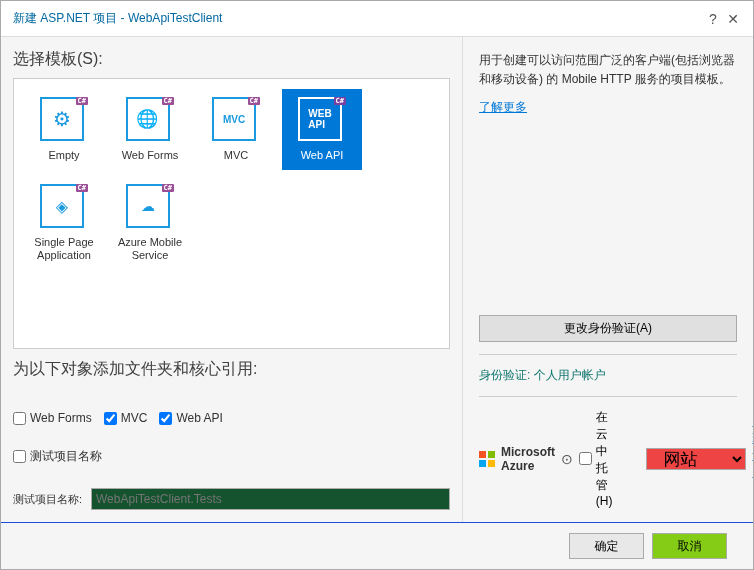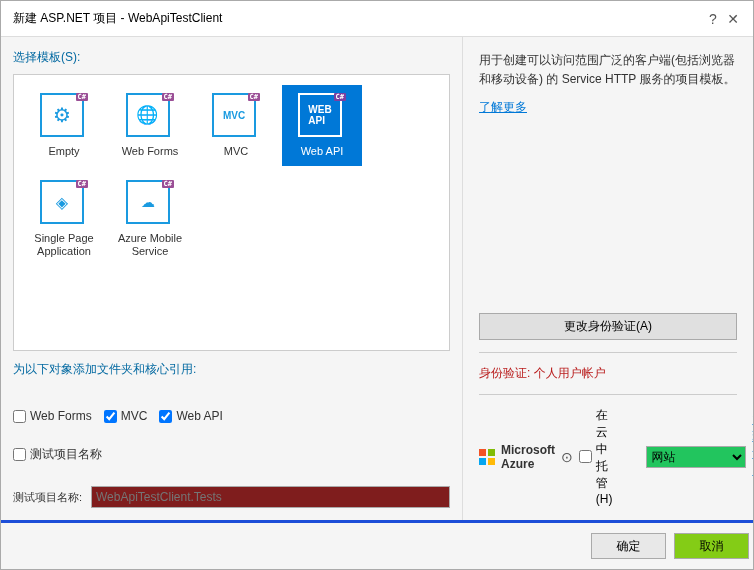"新建 ASP.NET 项目 - WebApiTestClient" .title-bar-text { color: #000000 -> #0369a1 }
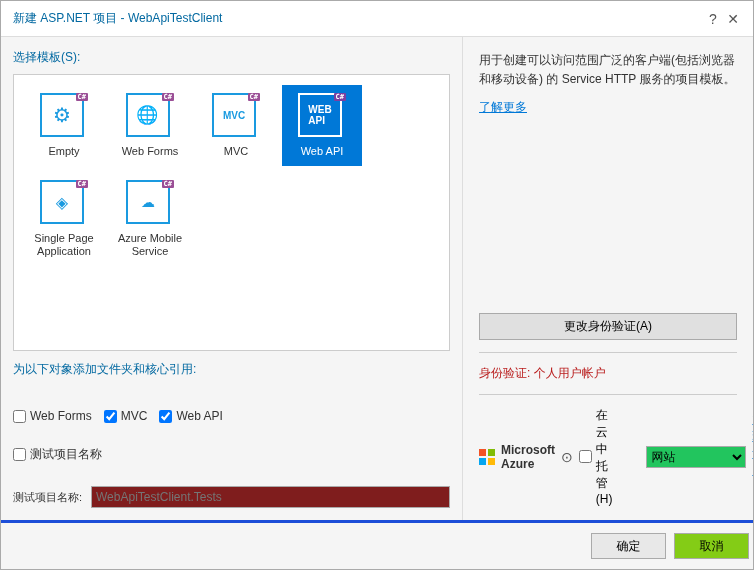"选择模板(S):" .section-label { color: #0369a1 -> #404040; font-size: 12px -> 16px }
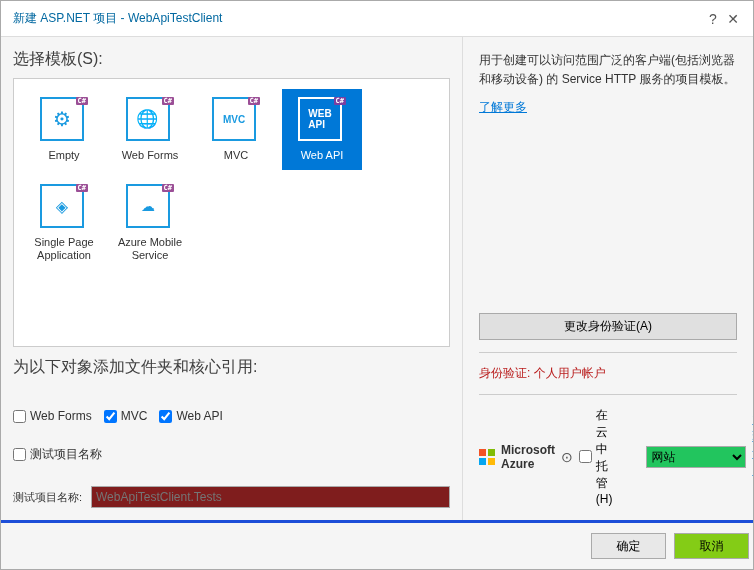"用于创建可以访问范围广泛的客户端(包括浏览器和移动设备) 的 Service" p.desc-text { text: Service -> Mobile }
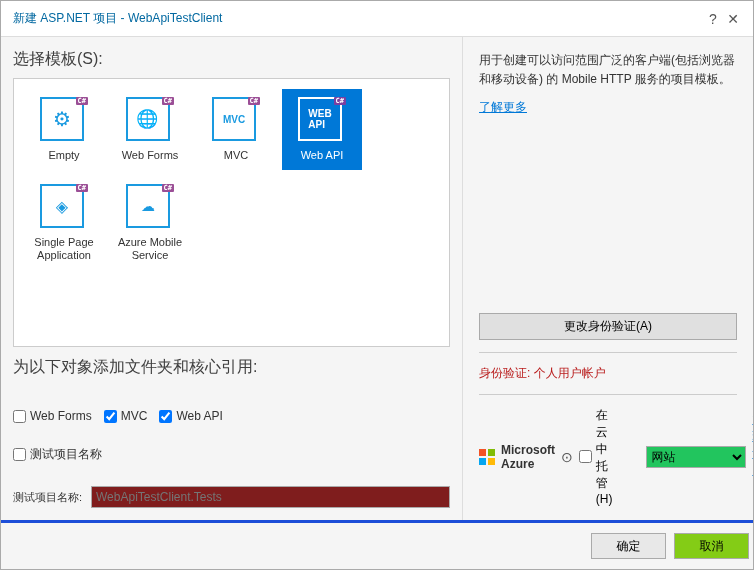"身份验证: 个人用户帐户" .auth-label { color: #b91c1c -> #0f766e }
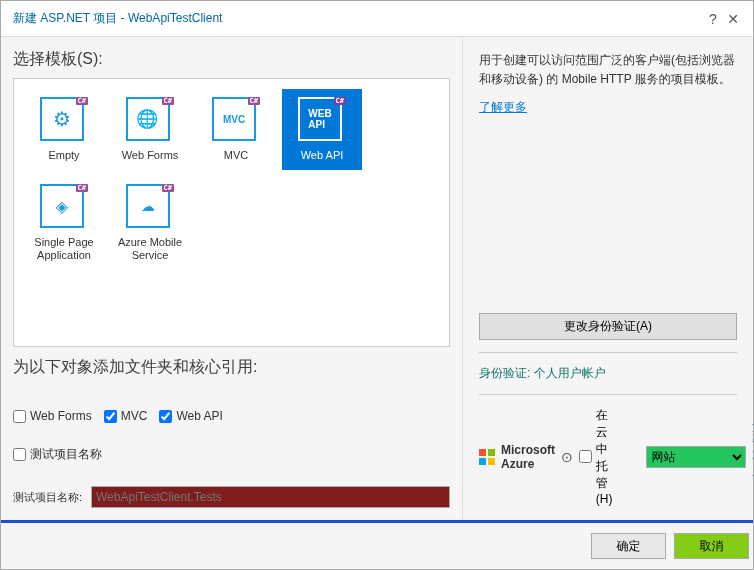"网站" .dropdown-select { background: #22c55e -> #ef4444; font-size: 12px -> 17px; padding-left: none -> 12px }
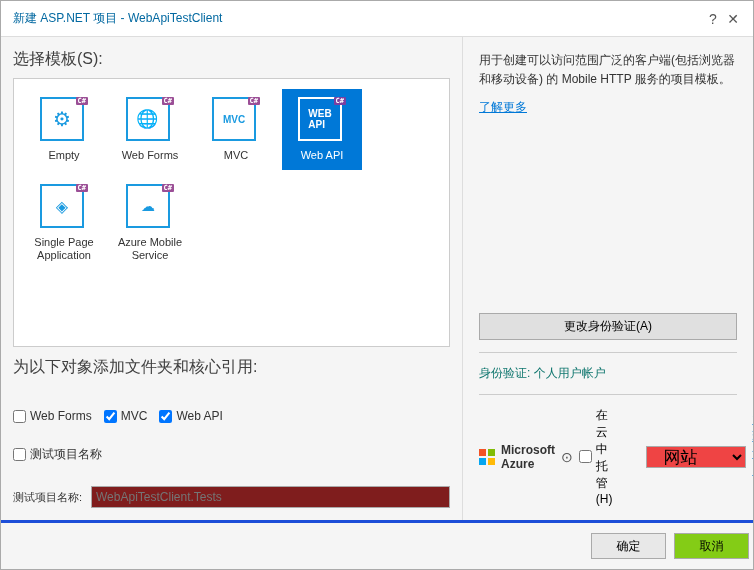"WebApiTestClient.Tests" .field-input { background: #7f1d1d -> #14532d }
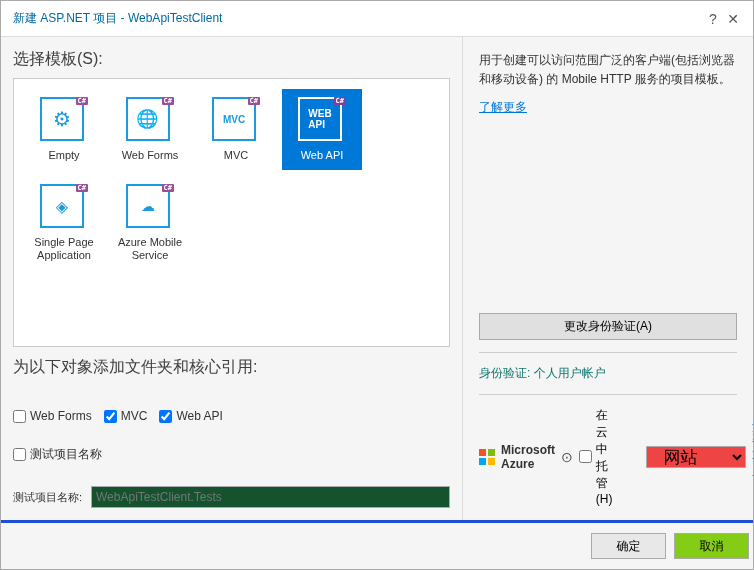"确定" .dialog-footer { border-top: 3px solid #1d4ed8 -> 1px solid #1d4ed8; padding: 10px 4px -> 10px 26px }
